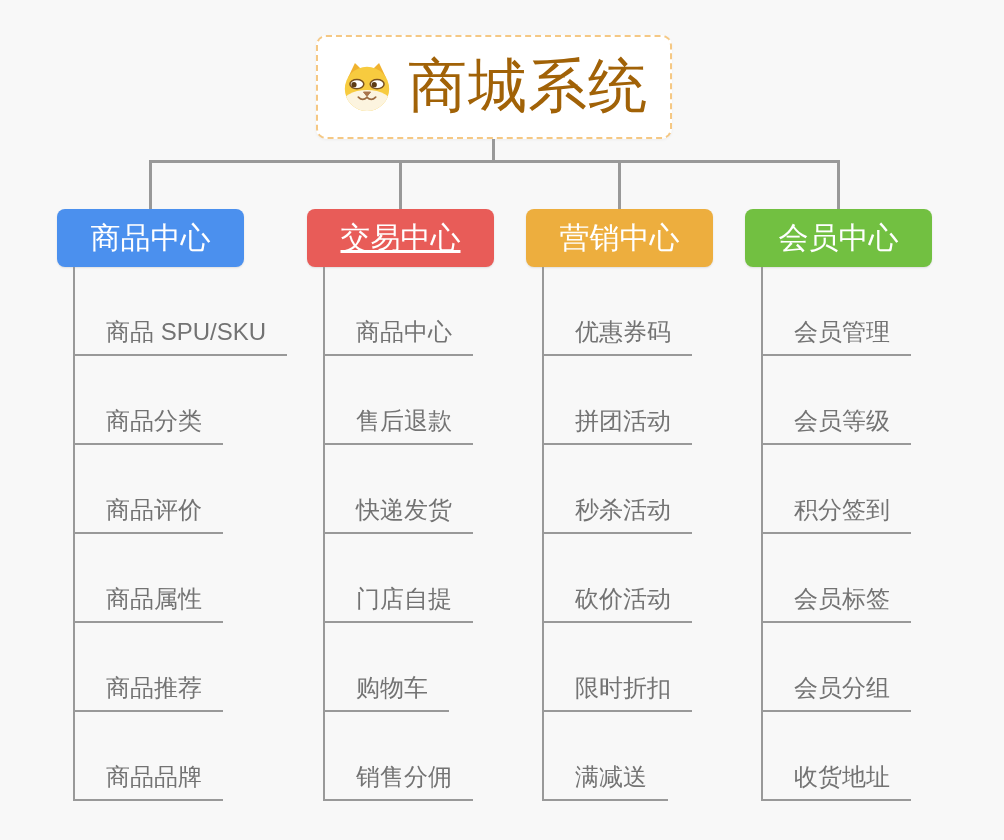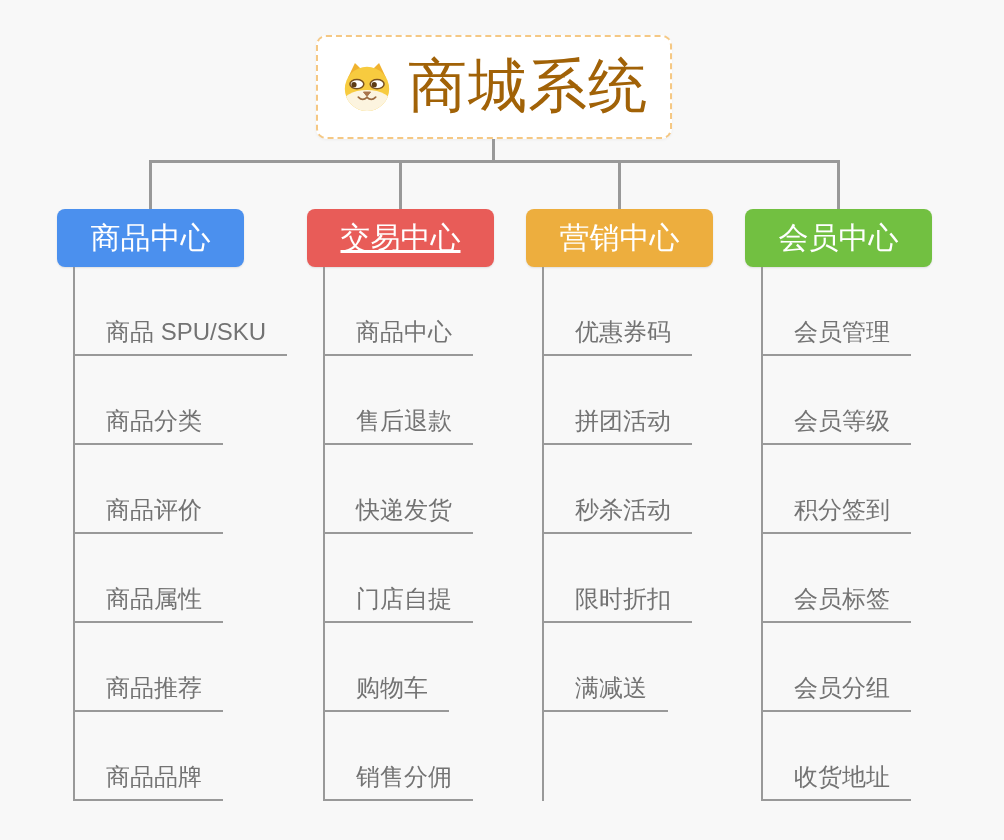"砍价活动" div.child-item { html: none -> <div> <span>砍价活动</span> </div> }
